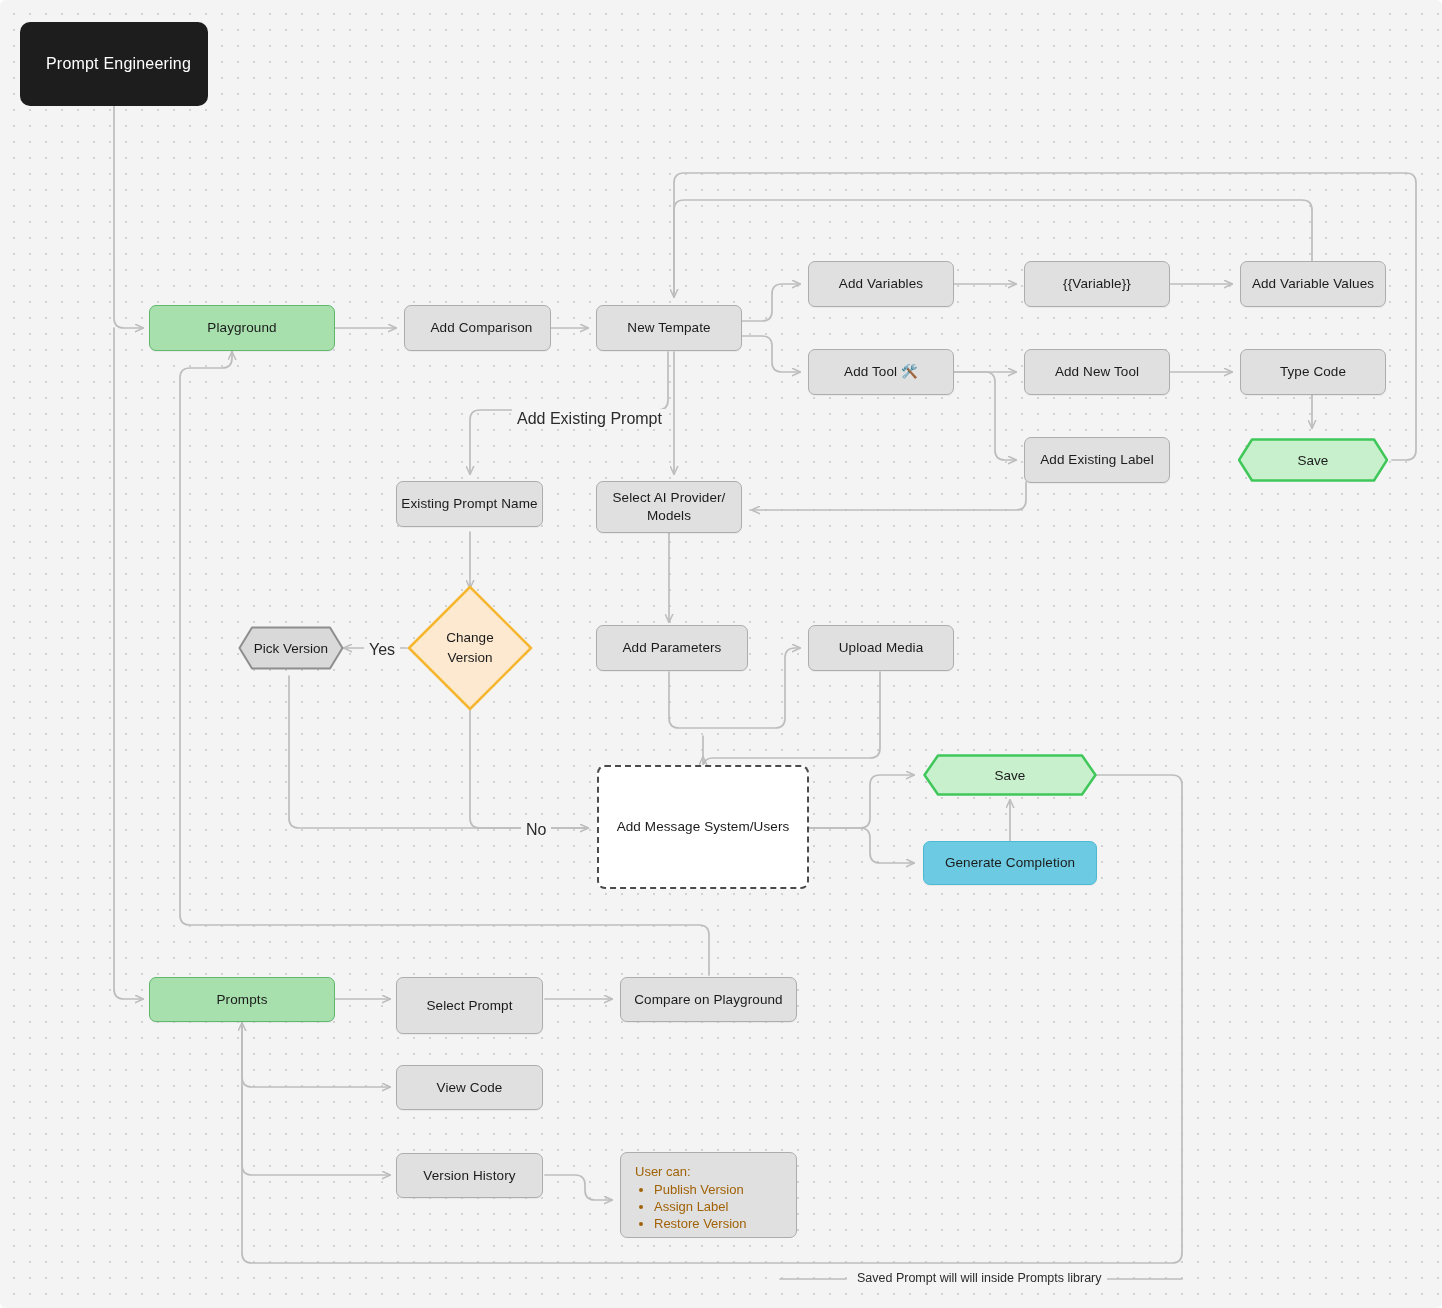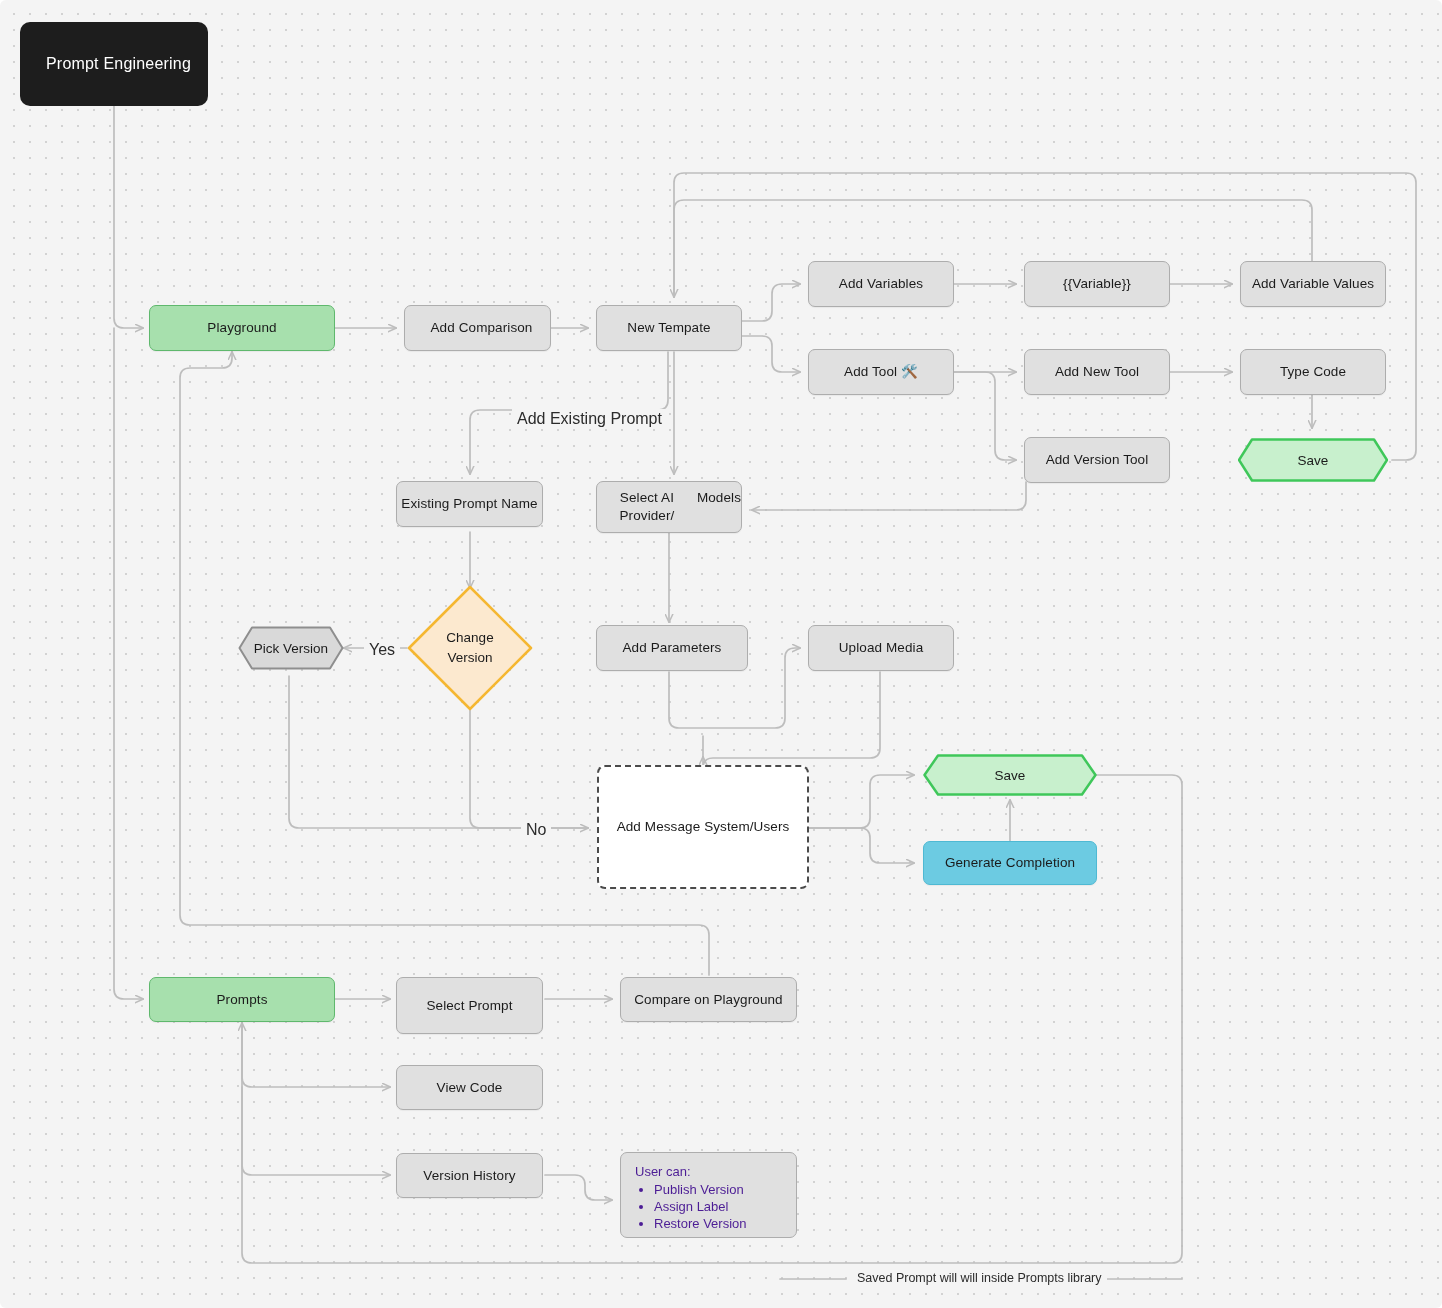"Add Version Tool" span { text: Version Tool -> Existing Label }
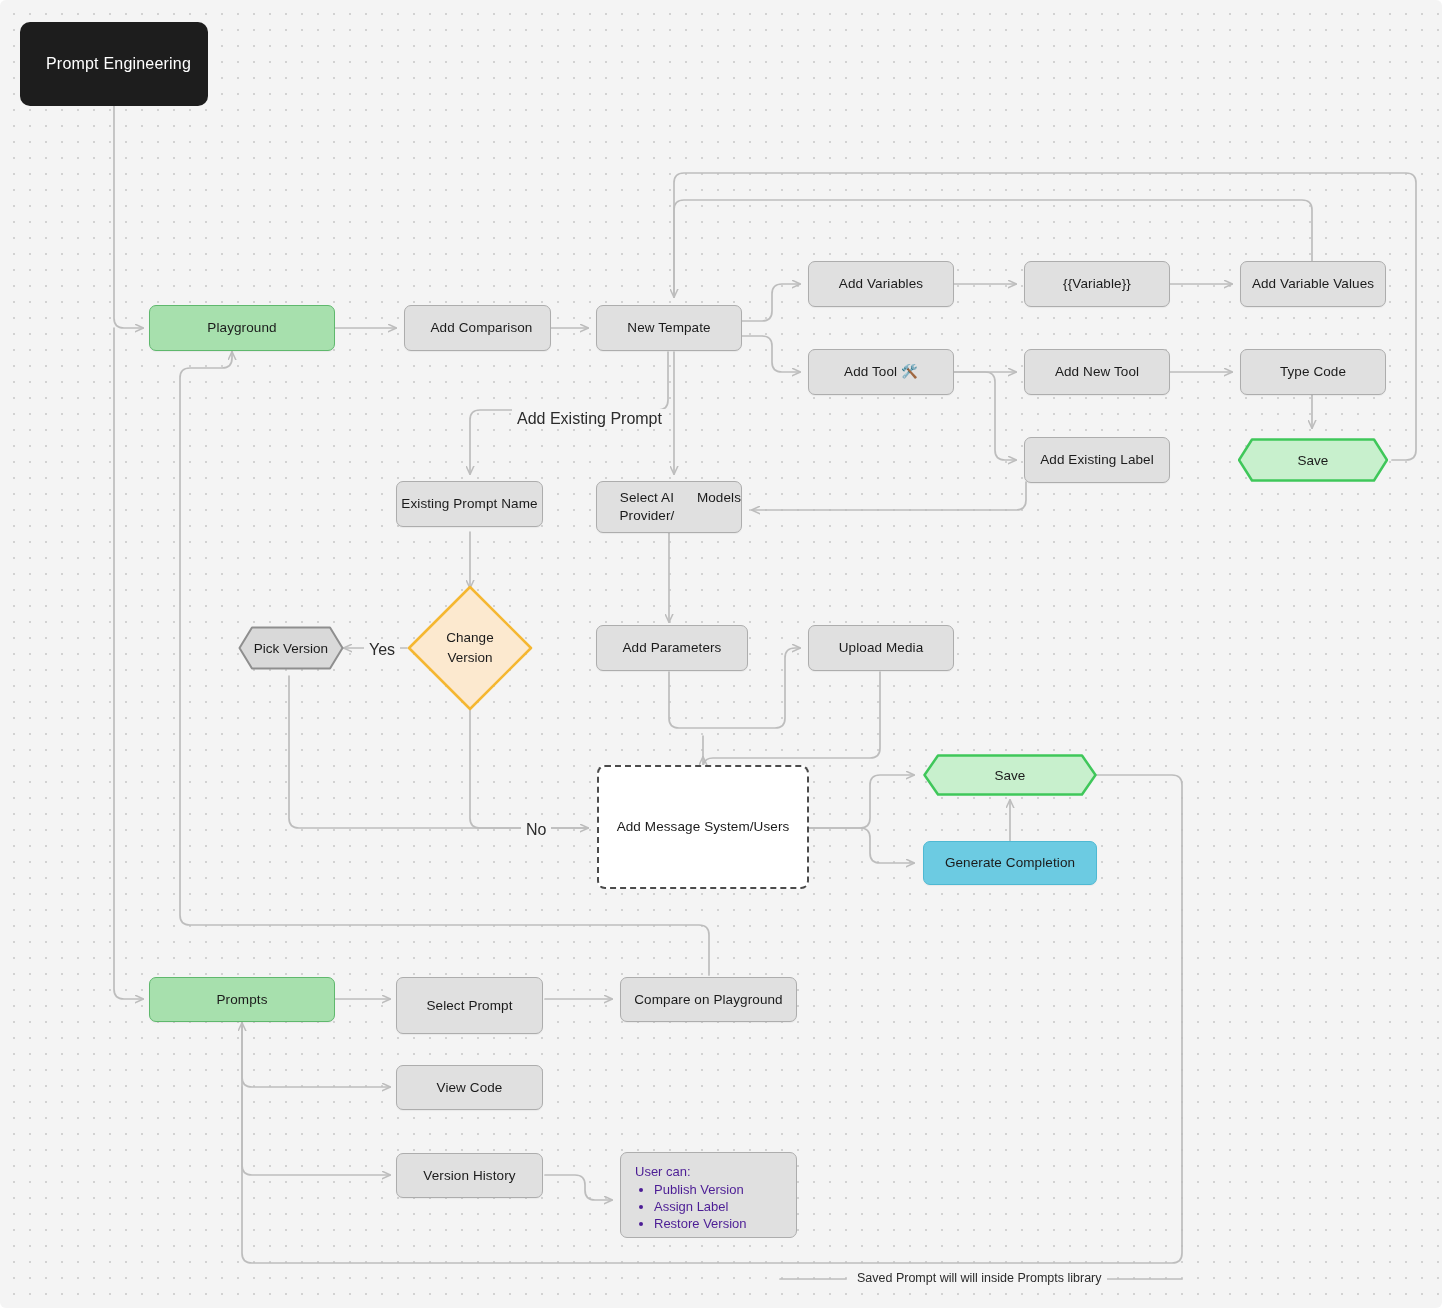"Select AI Provider/" .twoline { flex-direction: none -> column }
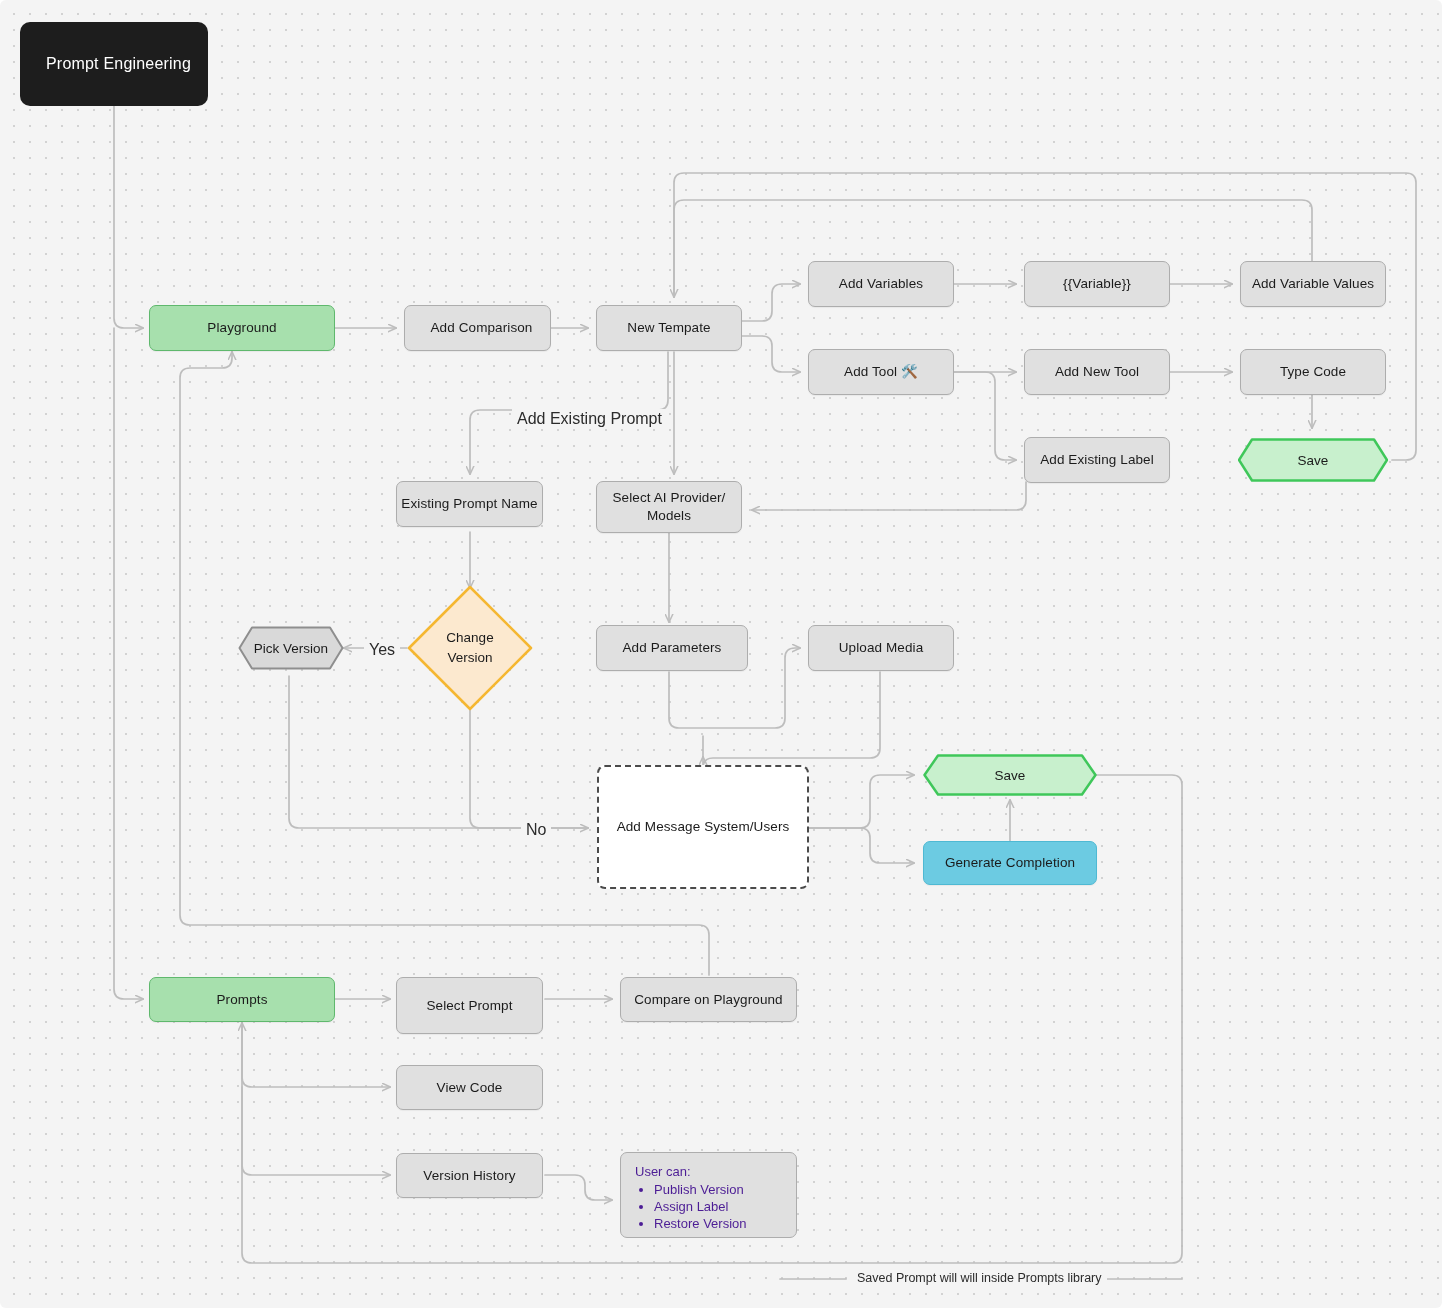"User can:" .notebox { color: #4c1d95 -> #a16207 }
